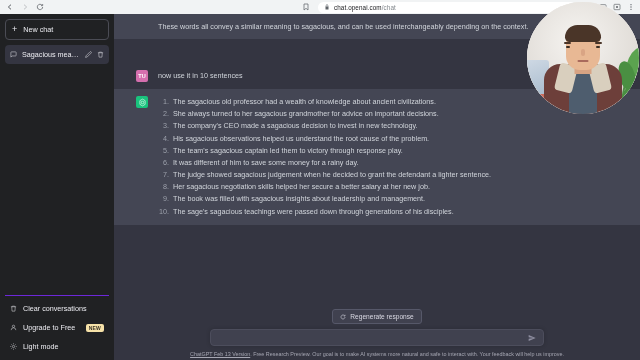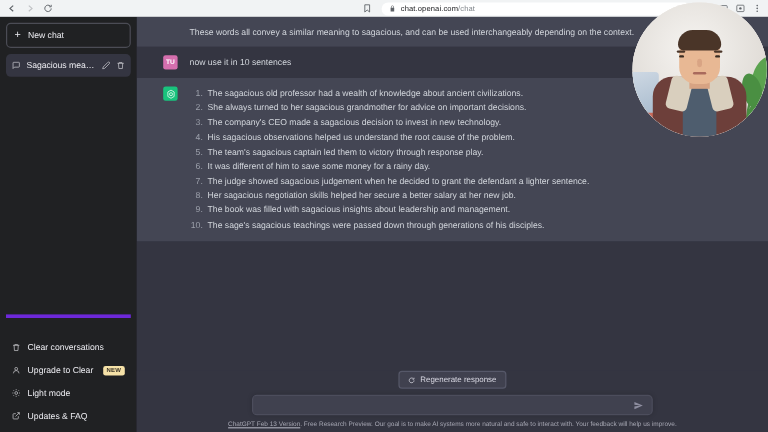"now use it in 10" .msg.user { margin-top: none -> 24px }
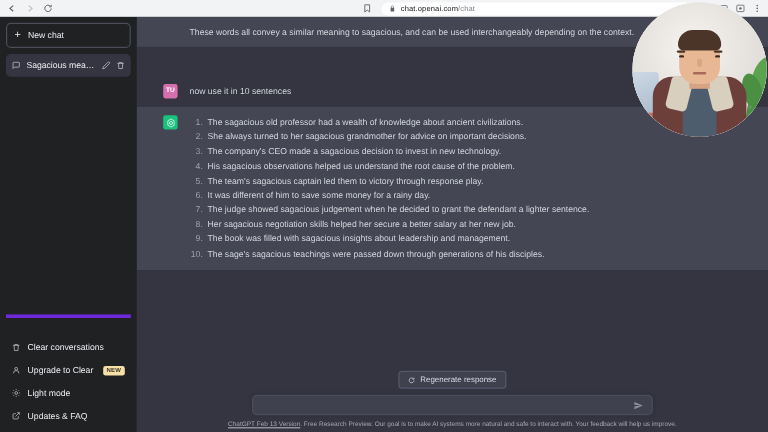"Clear conversations" .sidebar-bottom { border-top: 3px solid #6d28d9 -> 1px solid #6d28d9; padding-top: 15px -> 3px }
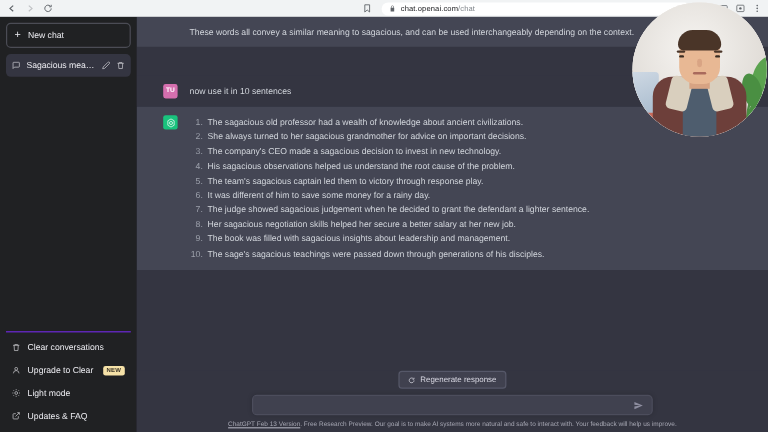"Upgrade to Clear" span.sb-label { text: Clear -> Free }
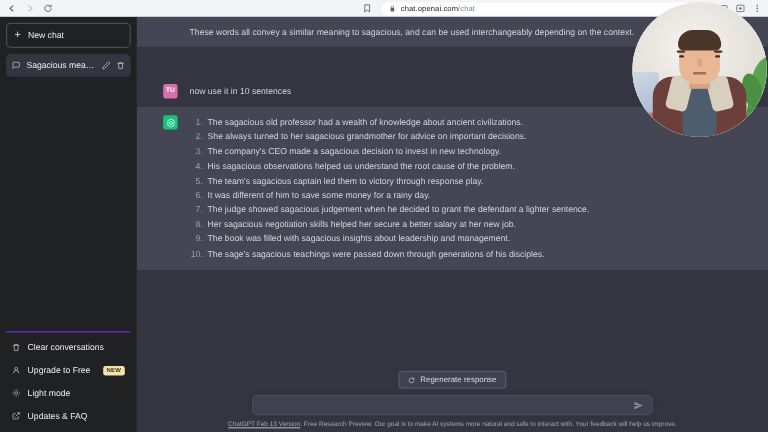"Updates & FAQ" div.sb-item { html: <div> <span> <svg> <path></path> <path></path> </svg> </span> <span>Updates &amp; FAQ</span> </div> -> none }
